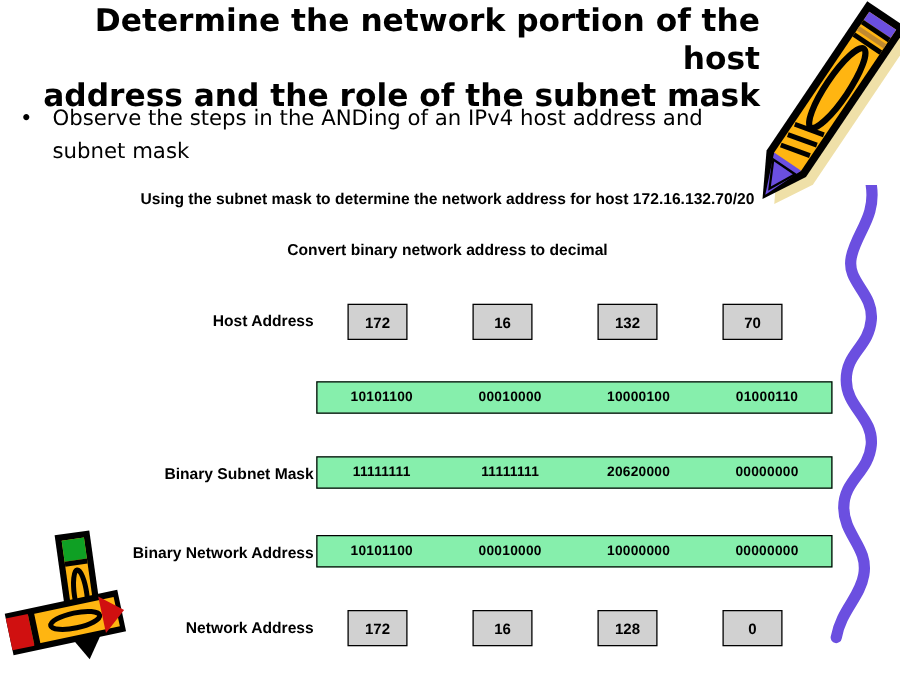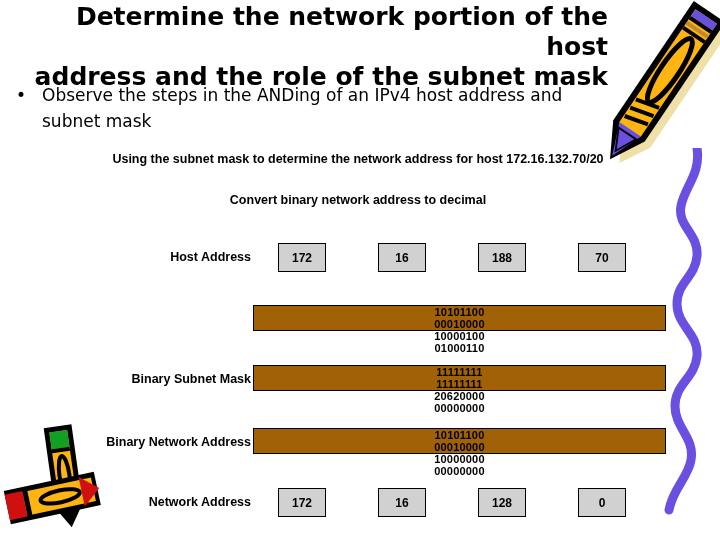"188" div.cell { text: 188 -> 132 }
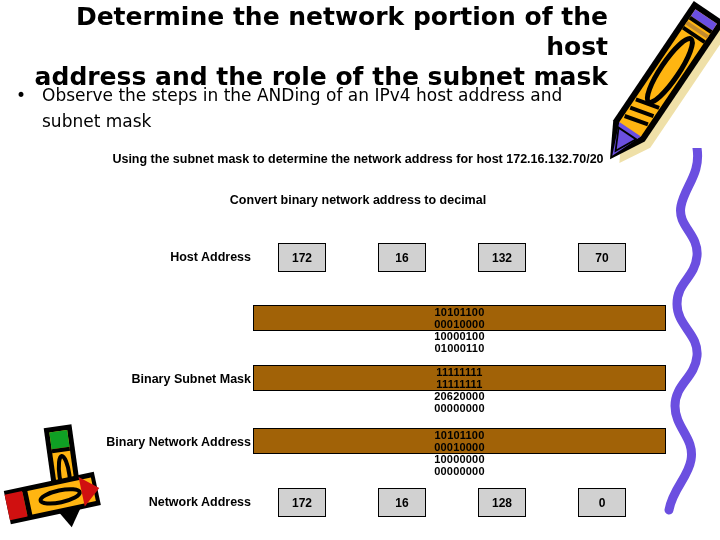"10101100" .bar { background: #a16207 -> #86efac; flex-direction: column -> none }
